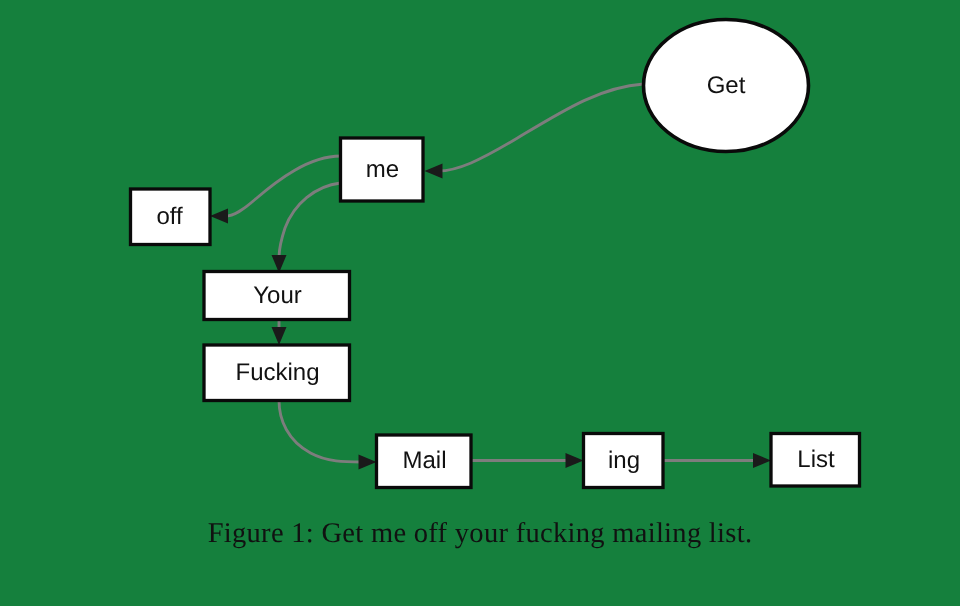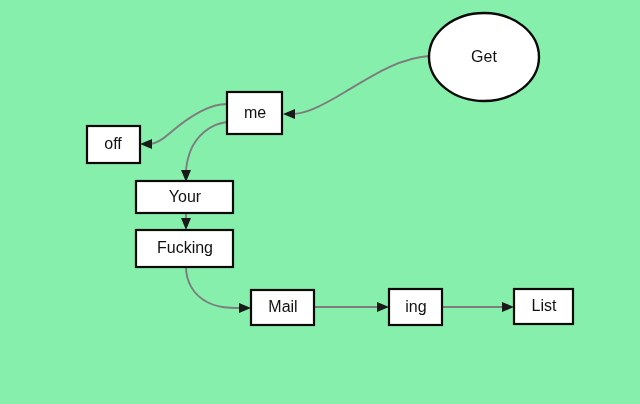"Get" #page { background: #86efac -> #15803d }
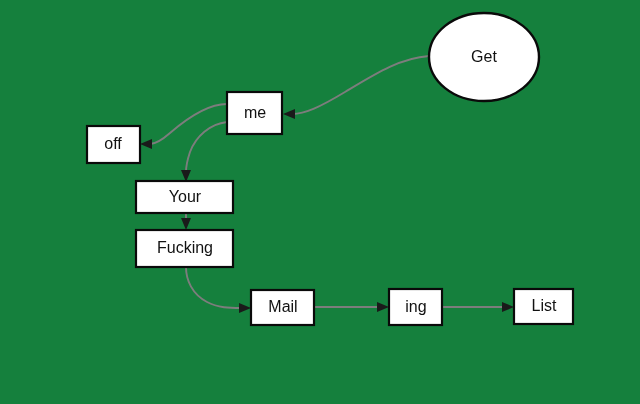"Figure 1: Get me off" div.caption { html: none -> <div>Figure 1: Get me off your fucking mailing list.</div> }
